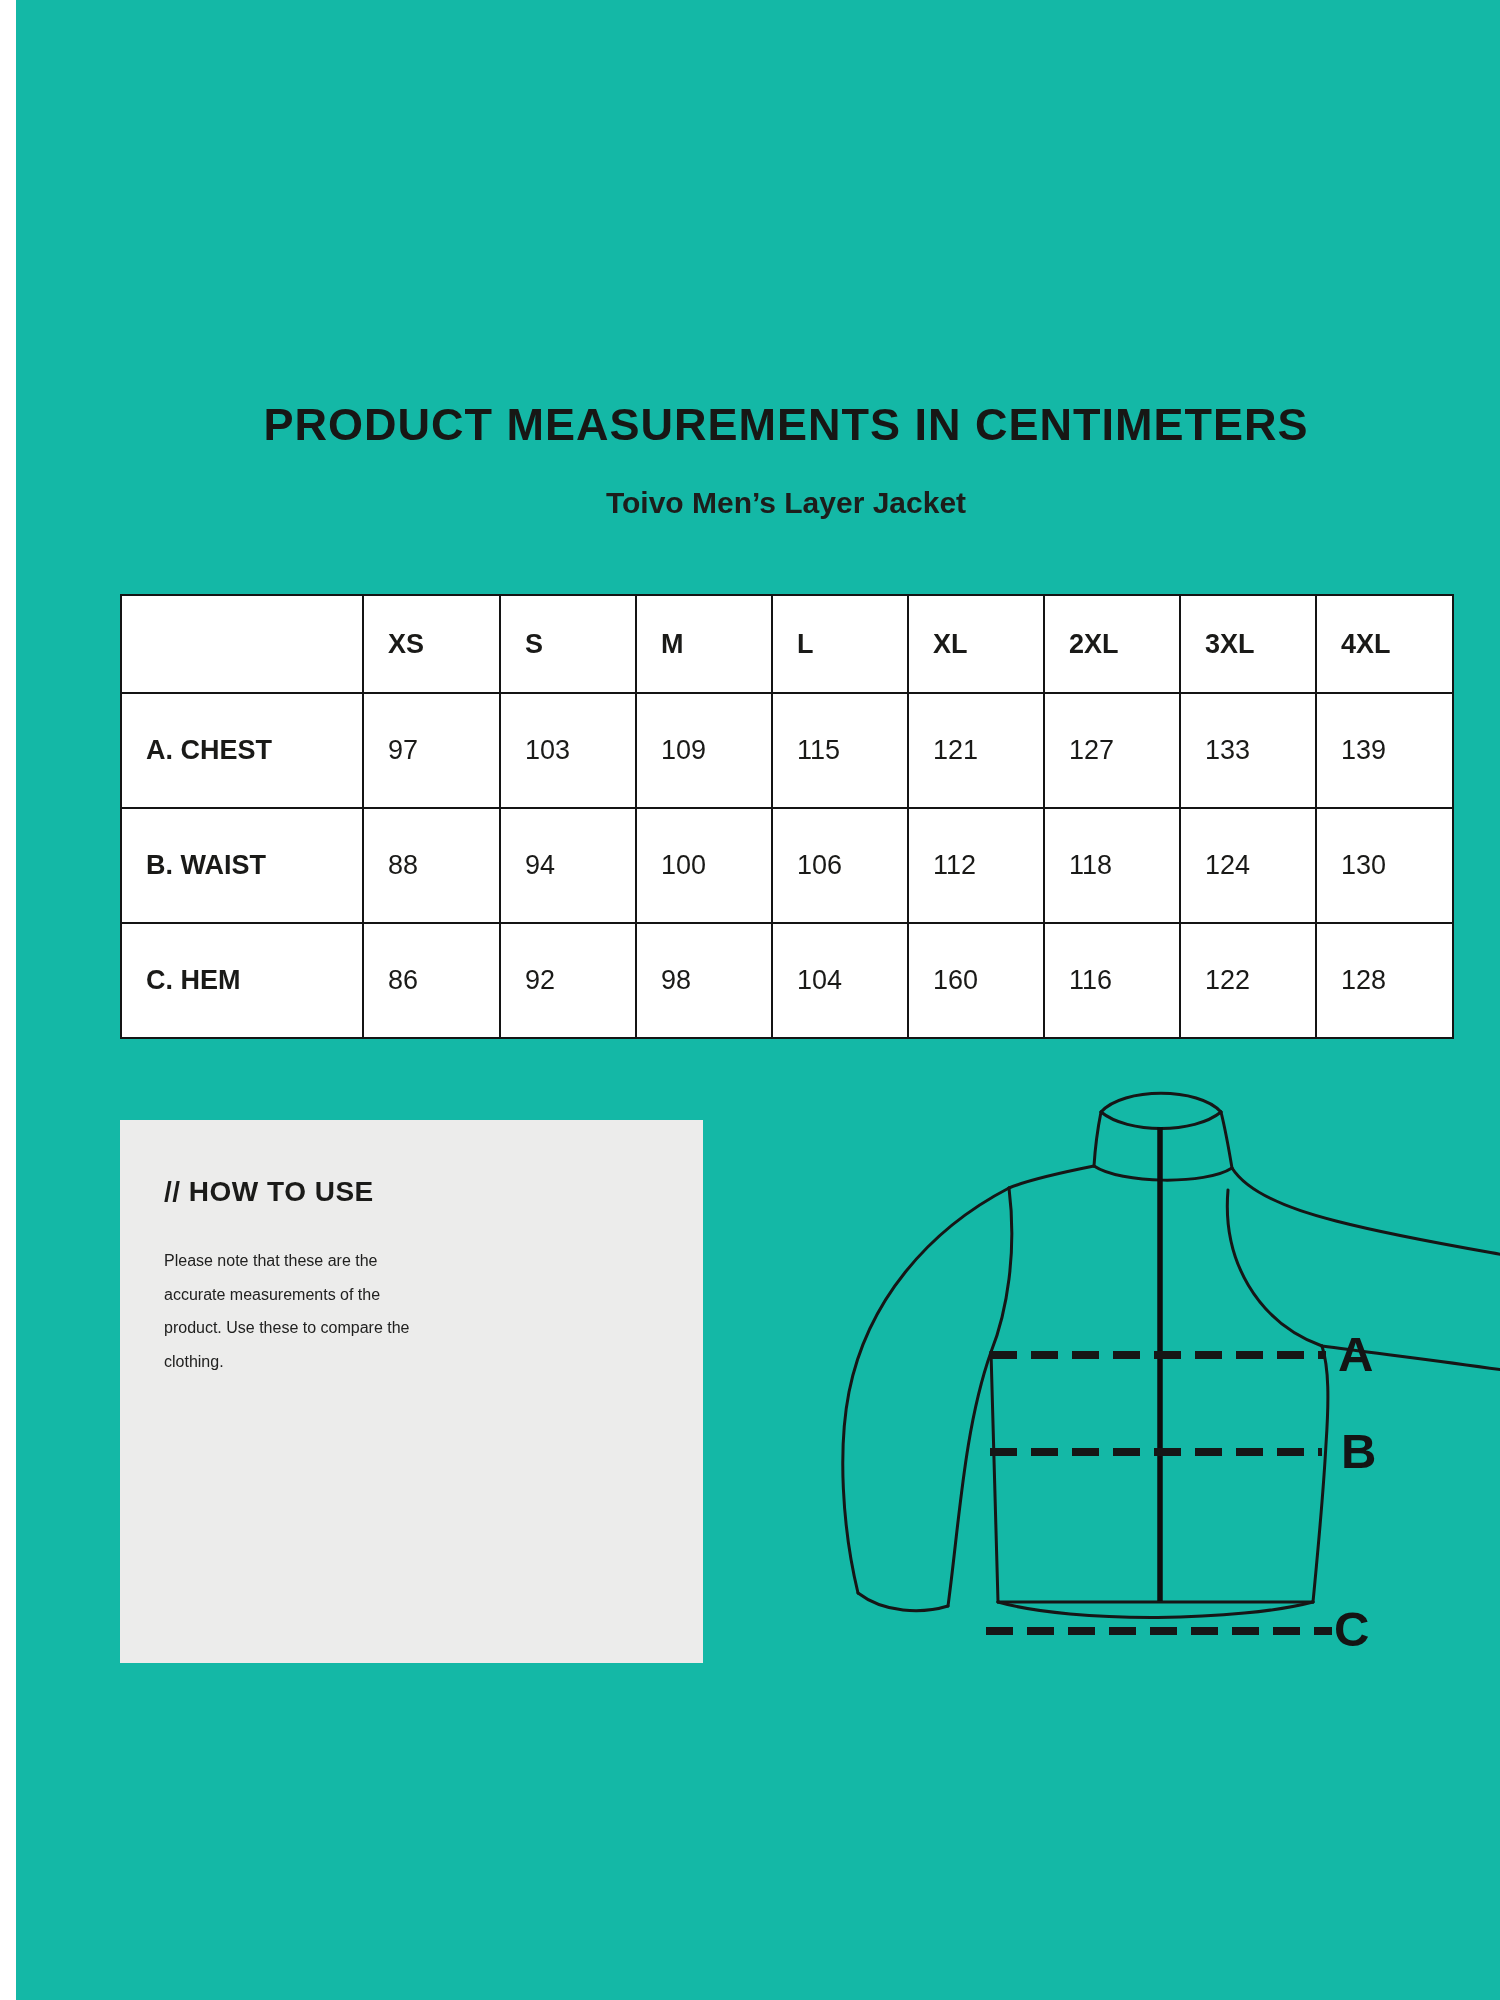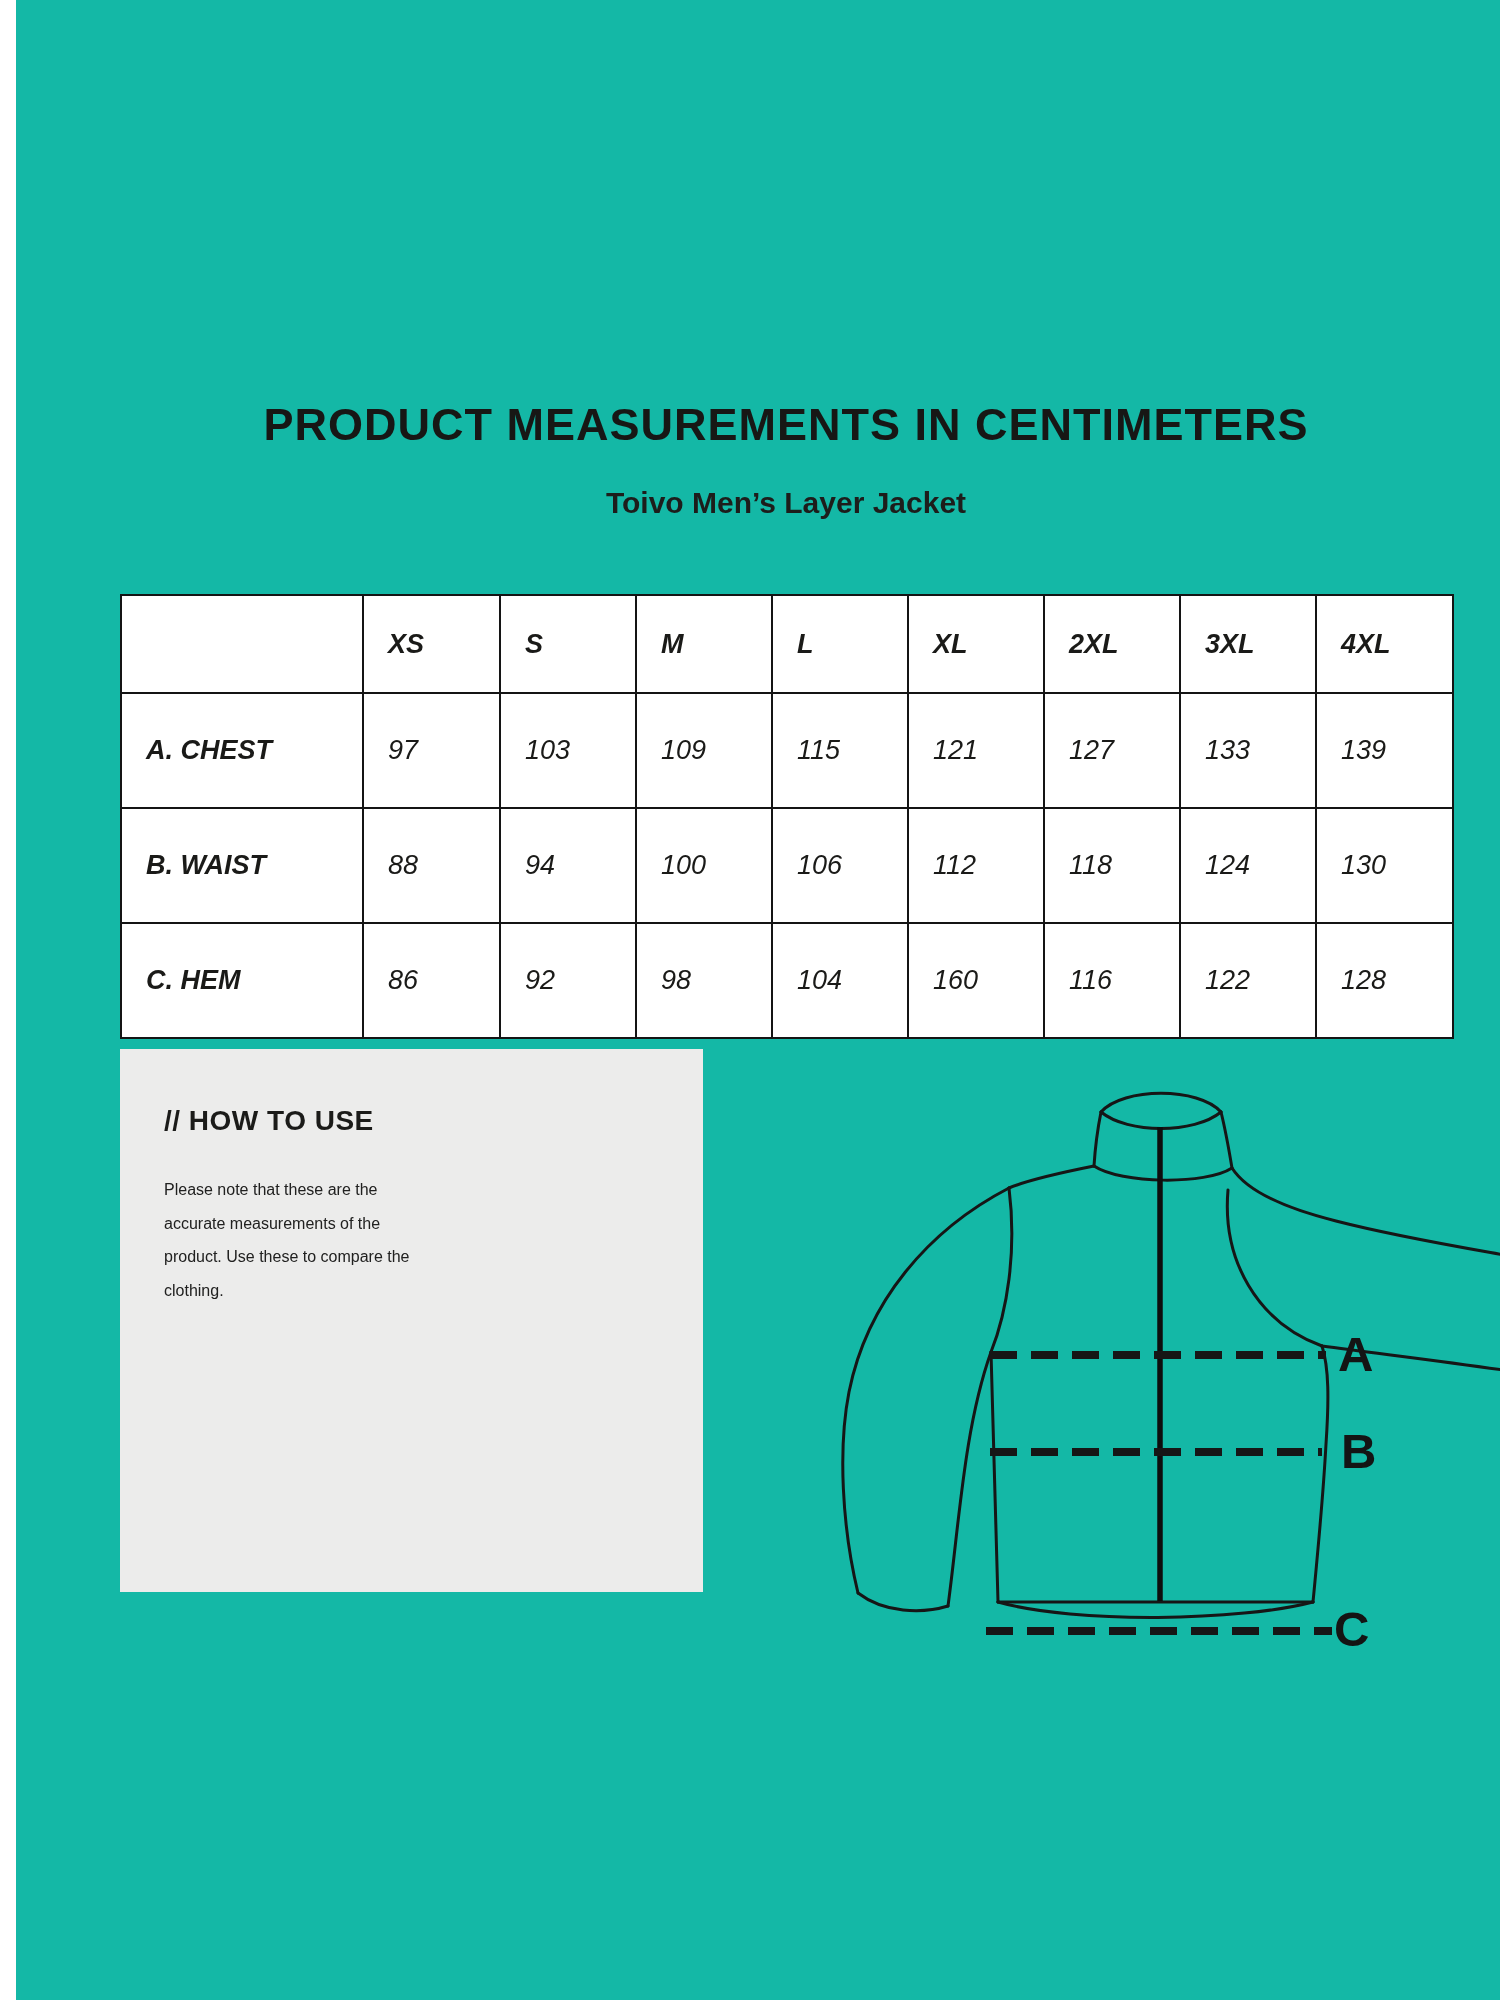"XS" table.size-table th, table.size-table td { font-style: italic -> none }
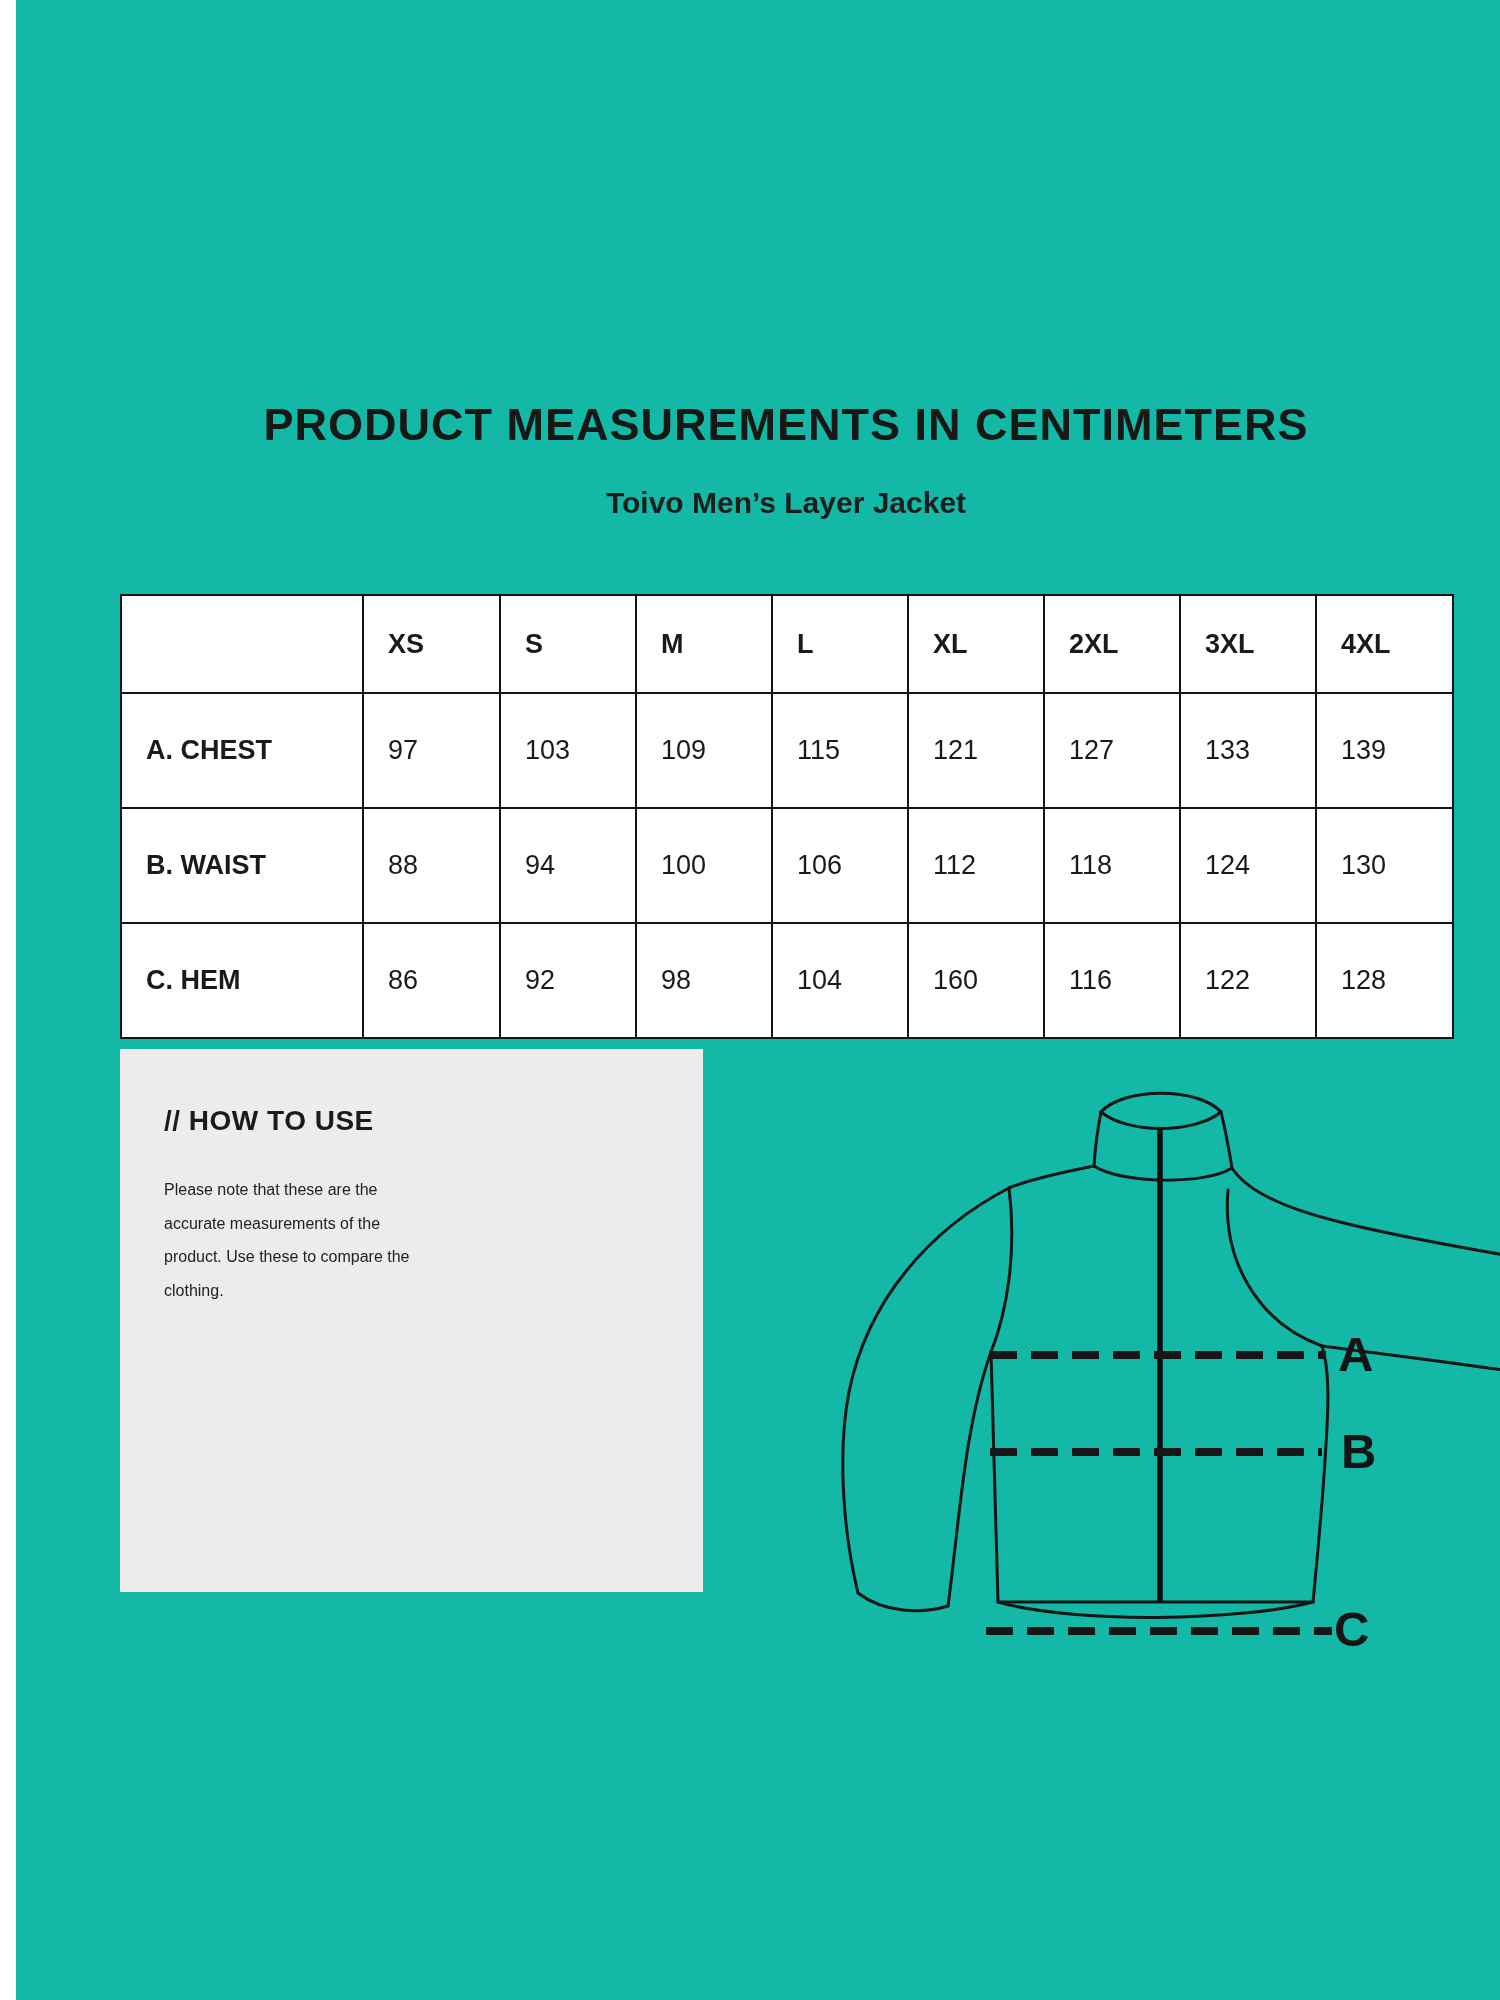"// HOW TO USE" .howto { top: 1049px -> 1120px }
